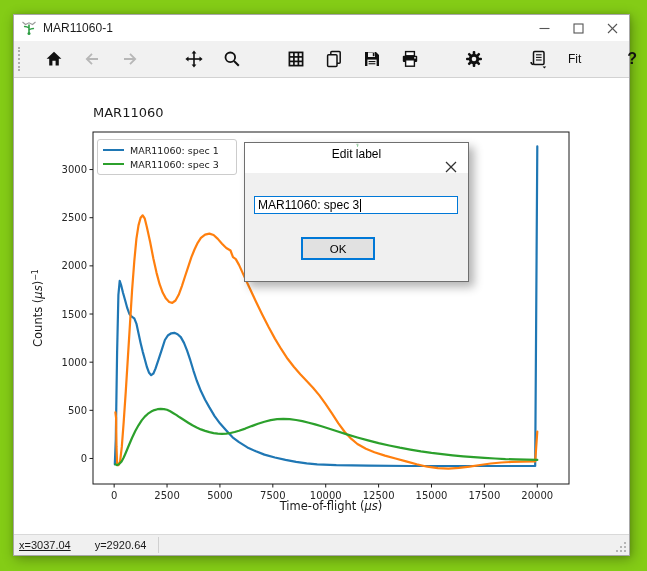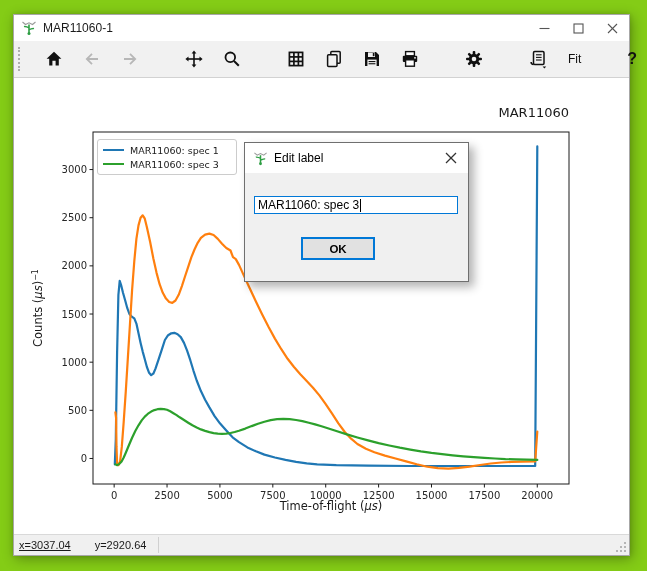"MAR11060" .plot-title { text-align: right -> left }
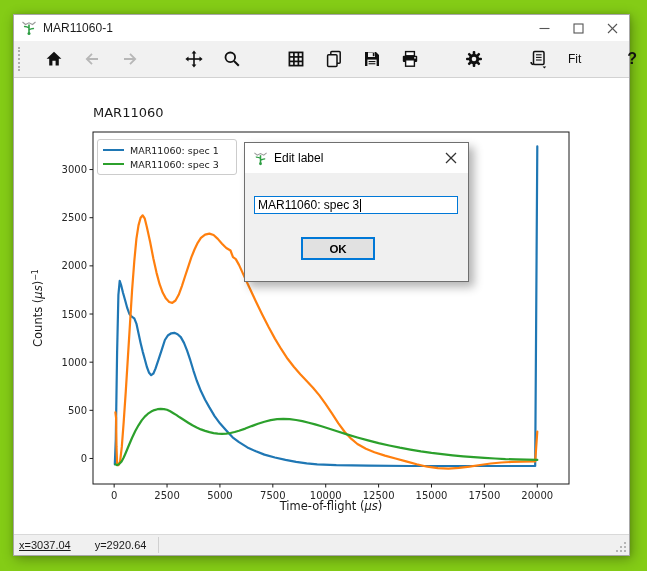"Edit label" .dlg-titlebar { flex-direction: none -> column }
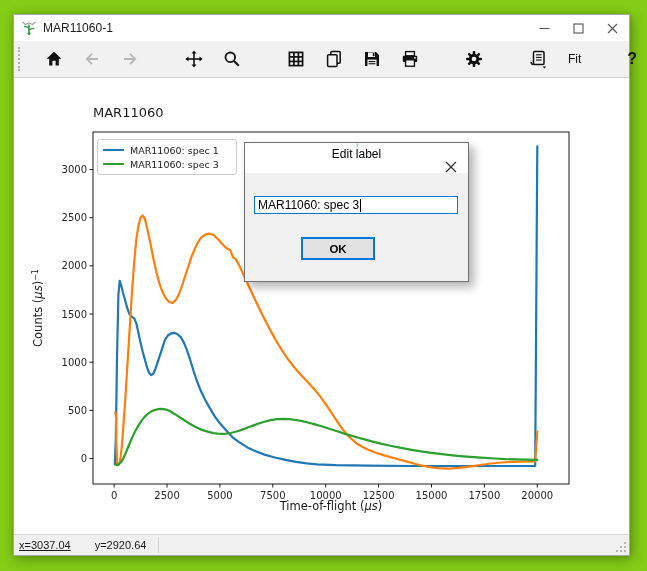"OK" .dlg-ok { font-weight: bold -> none }
